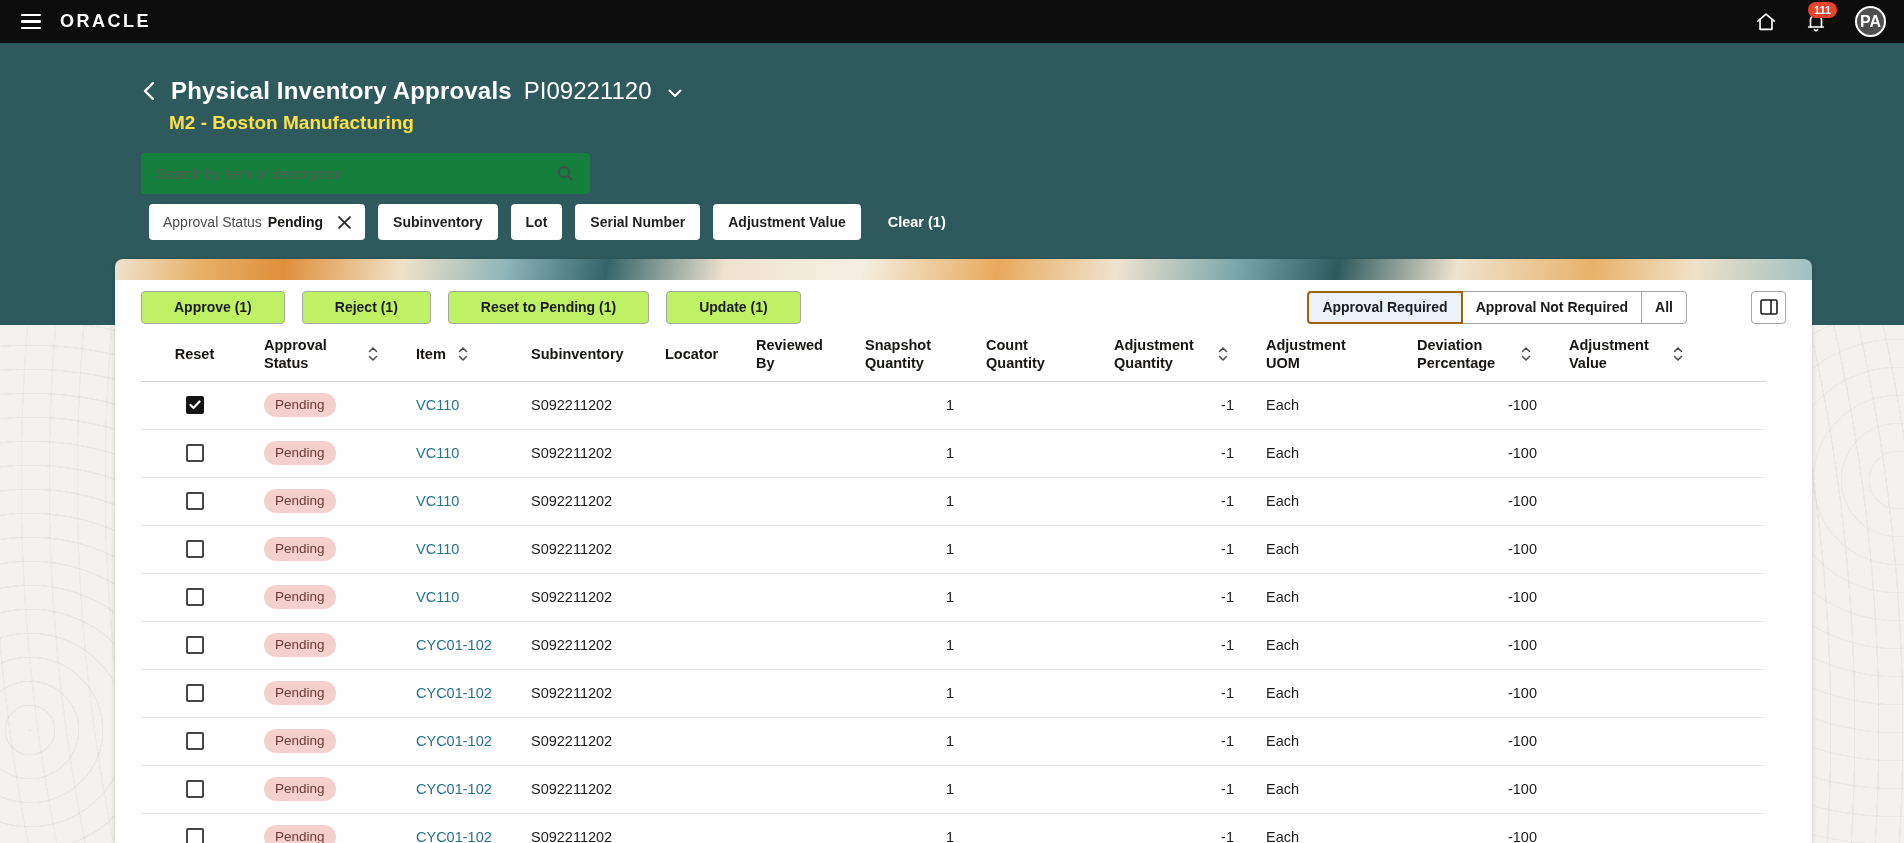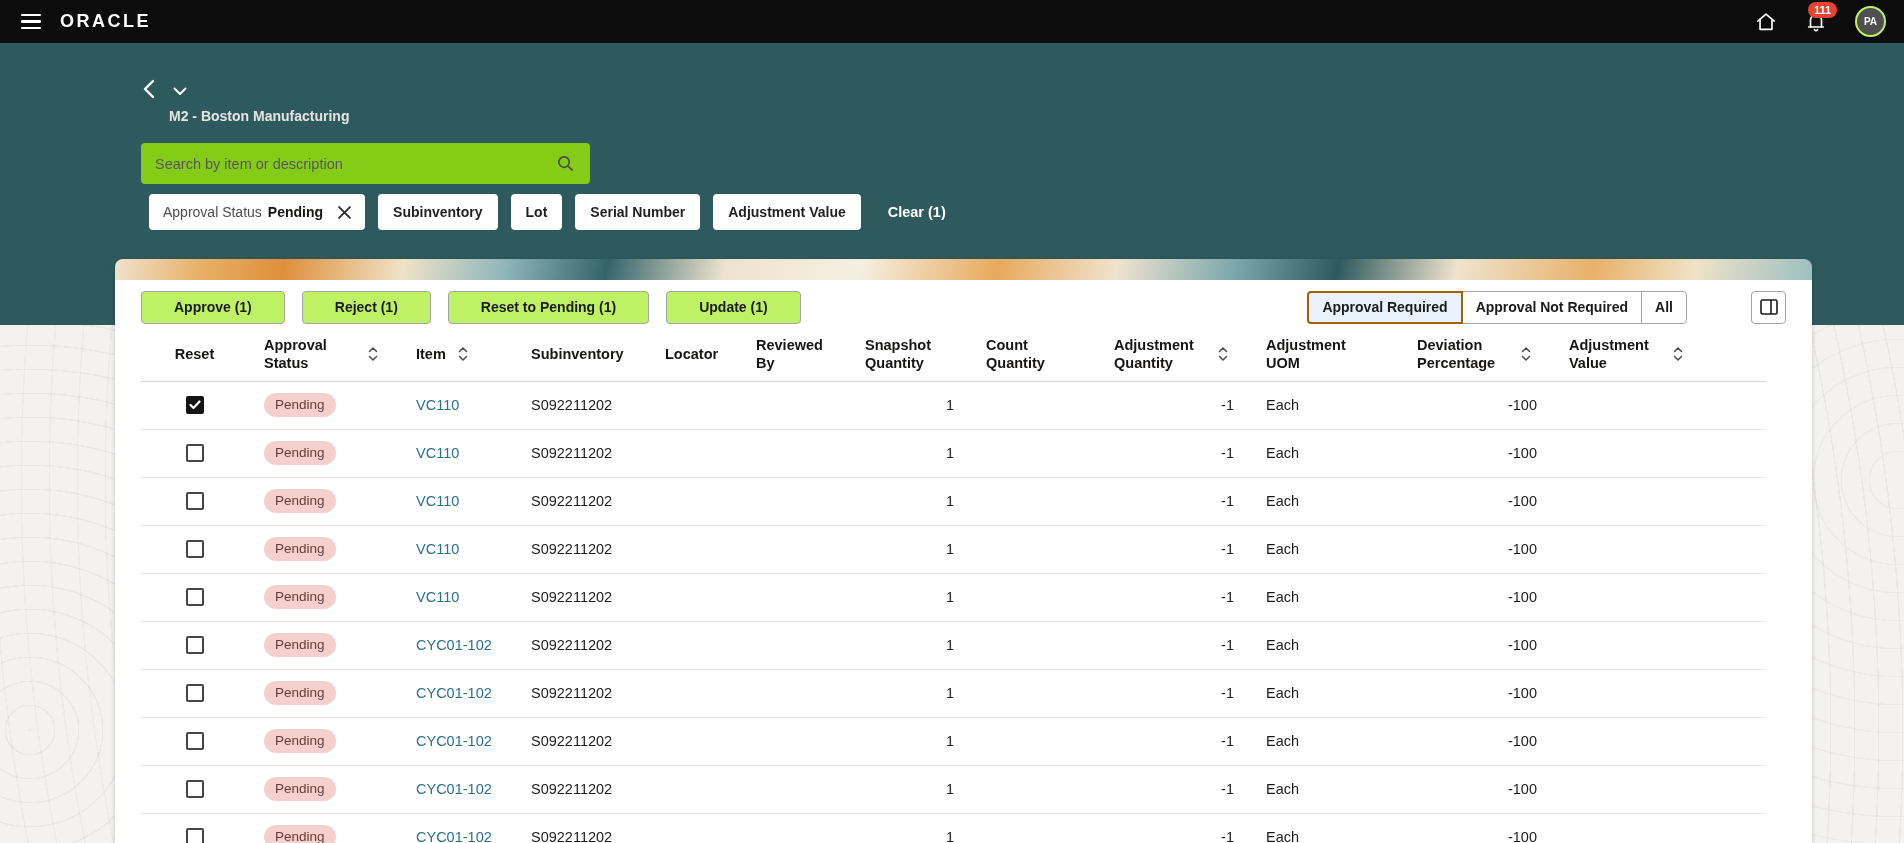"PA" .avatar { border: 2px solid #bef264 -> 2px solid #ffffff; font-size: 10px -> 16px }
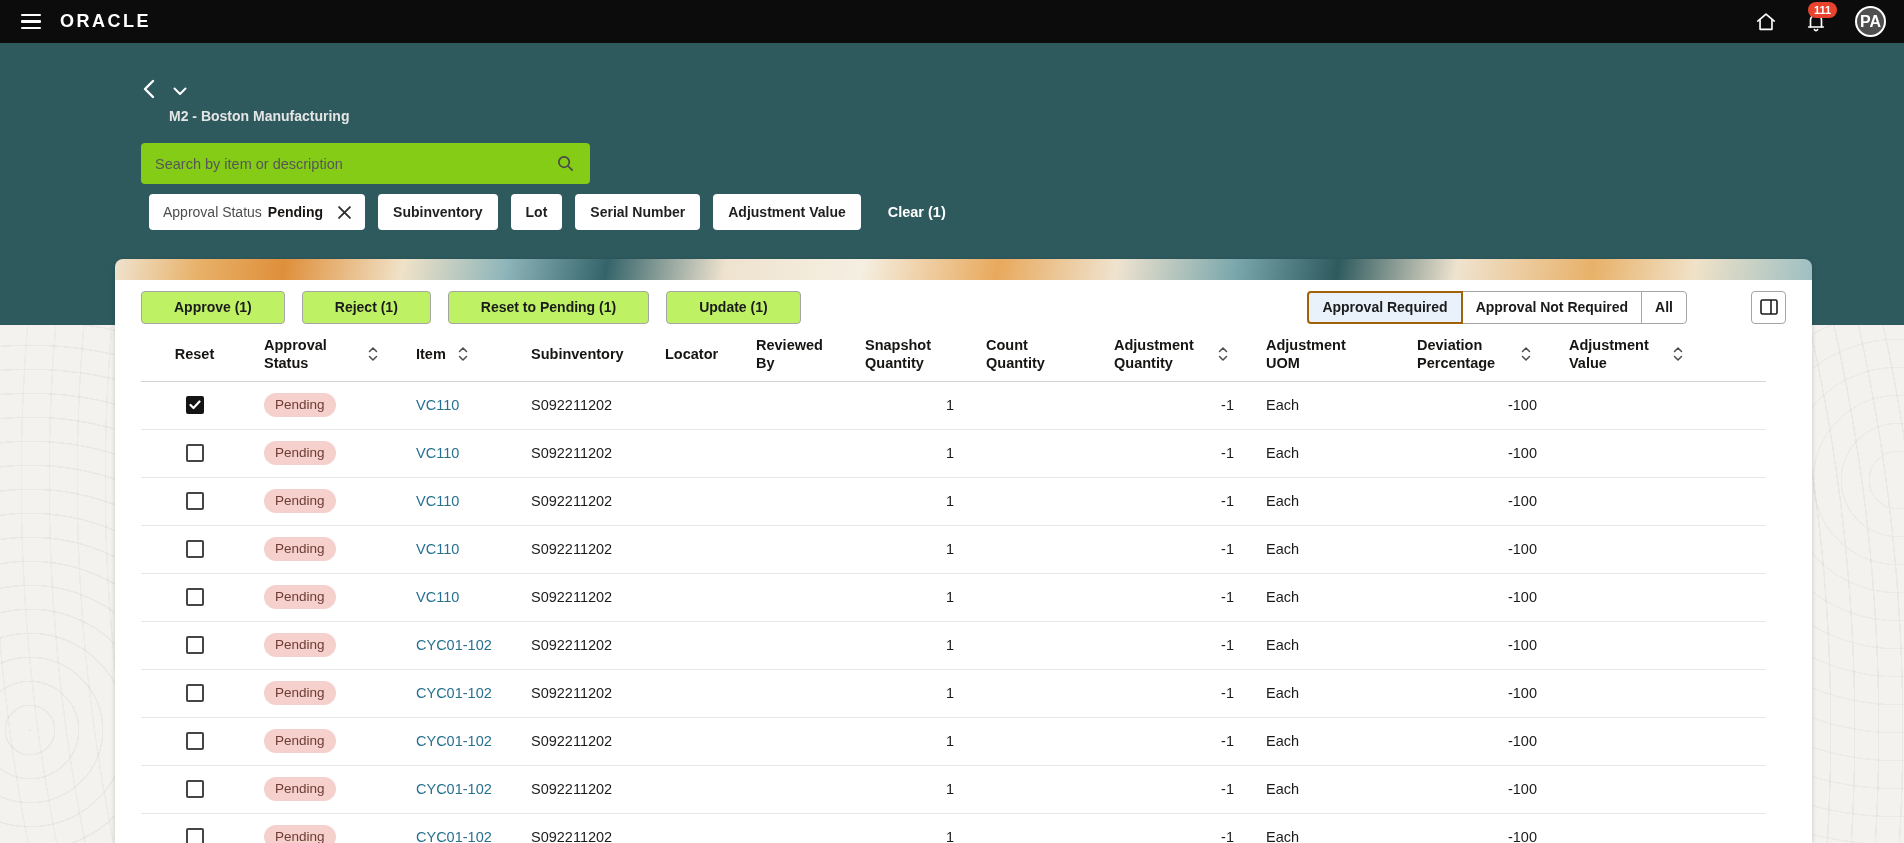"Physical Inventory Approvals" h1 { html: none -> <h1> <span>Physical Inventory Approvals</span> <span>PI09221120</span> </h1> }
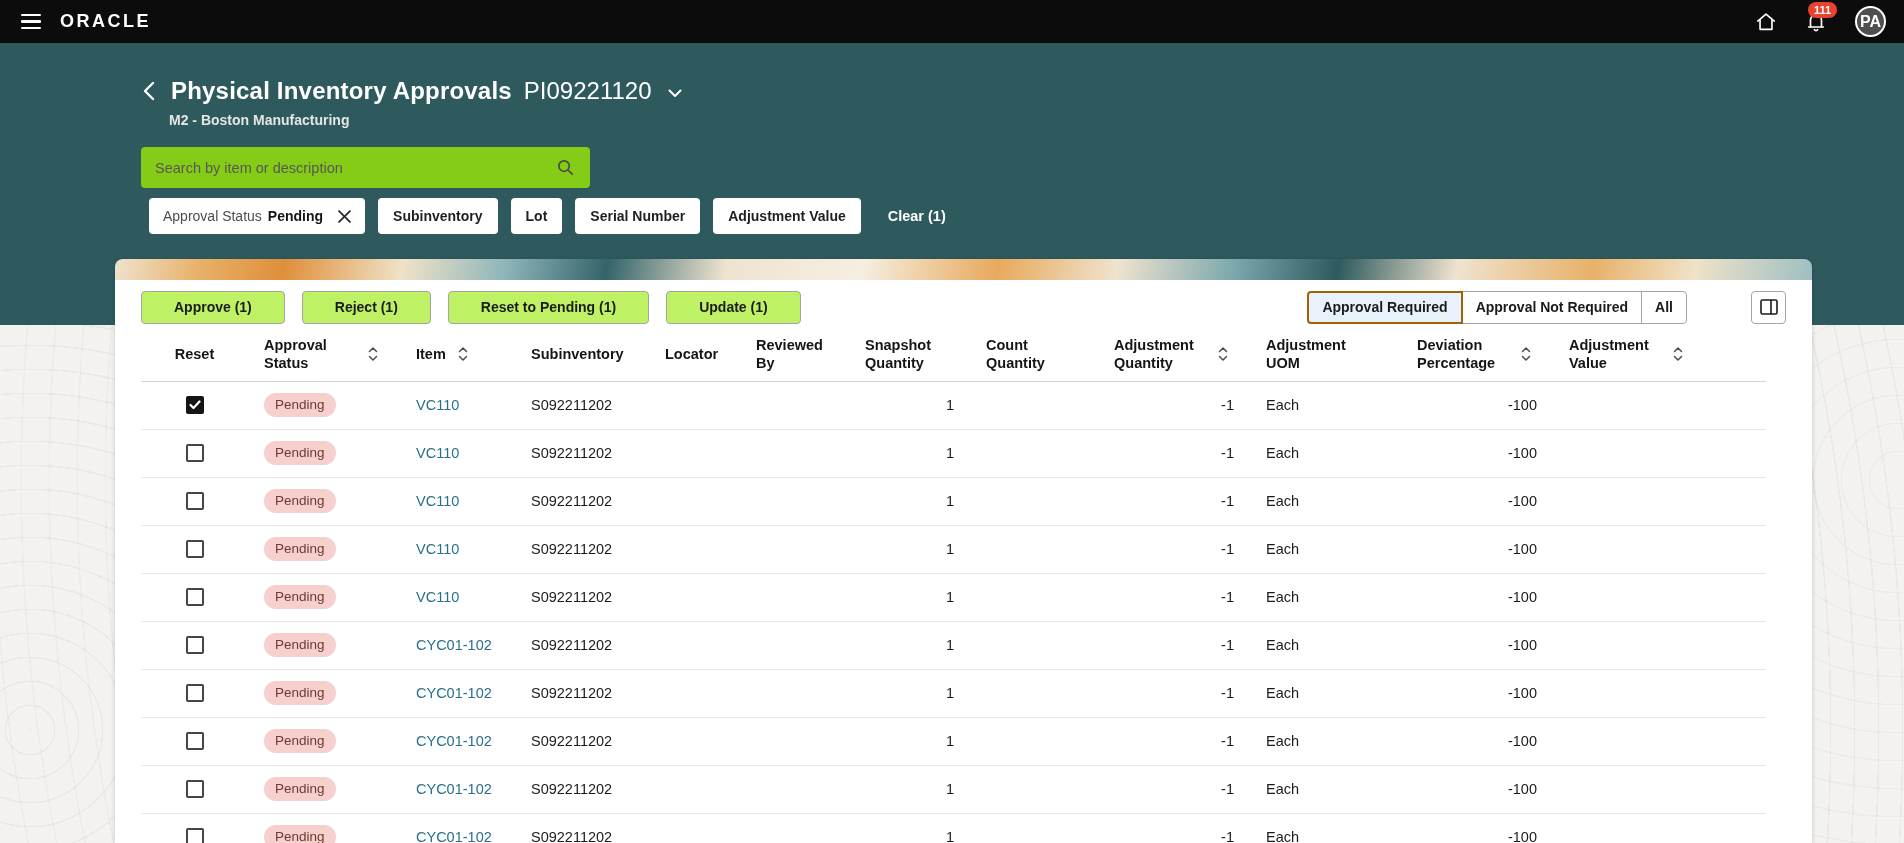"M2 - Boston Manufacturing" .subtitle { color: #e5e5e5 -> #fde047; font-size: 14px -> 19px }
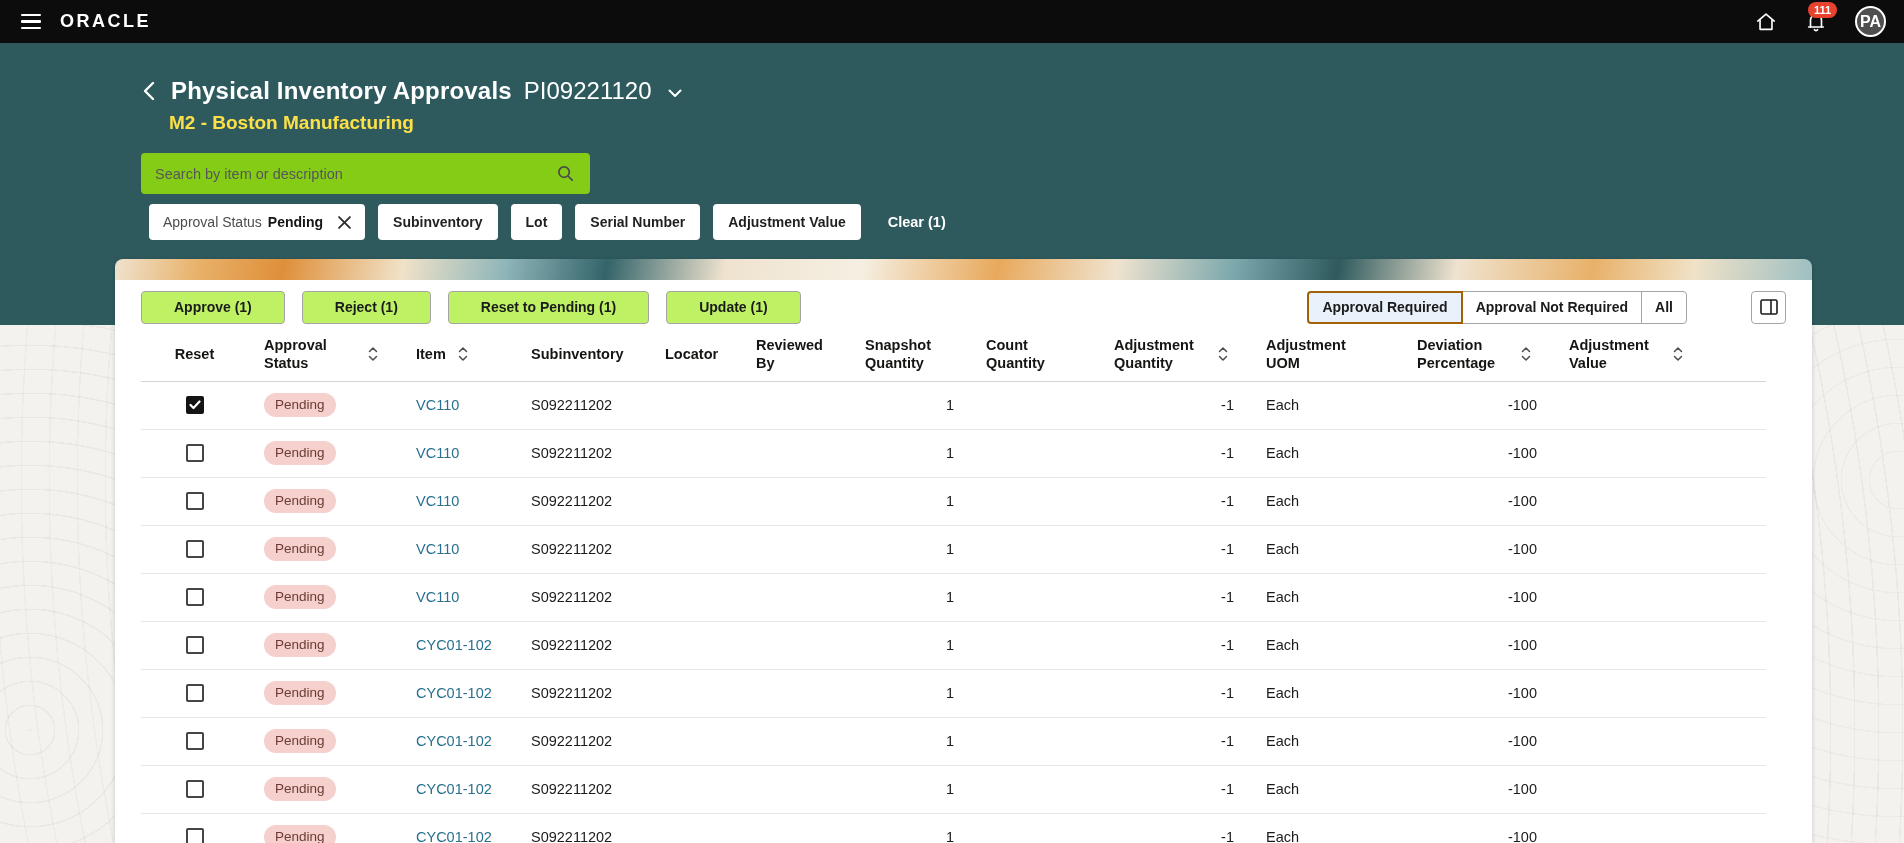"Search by item or description" .search-box { background: #84cc16 -> #15803d }
